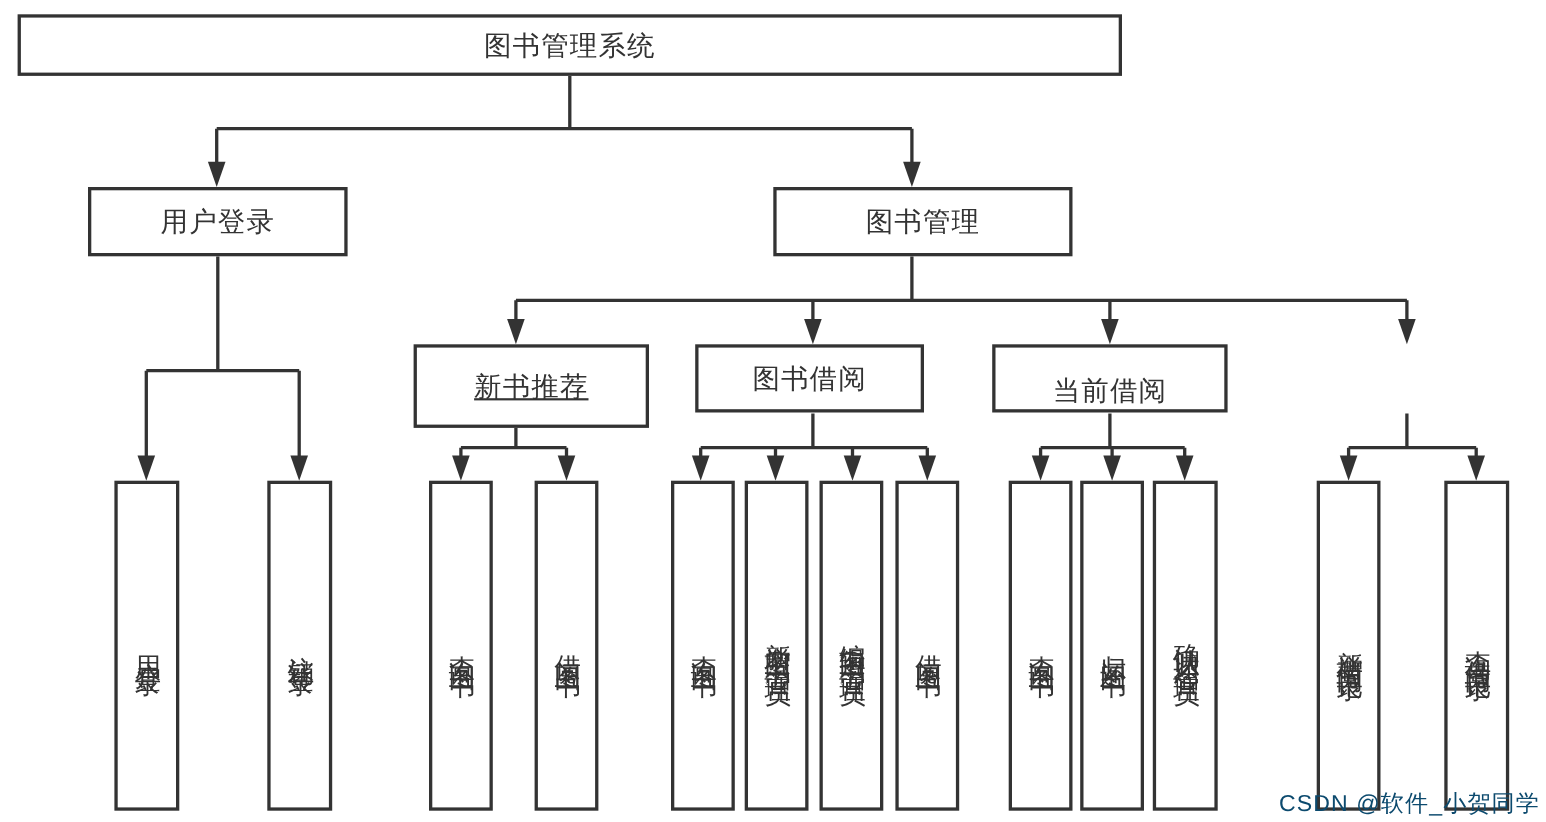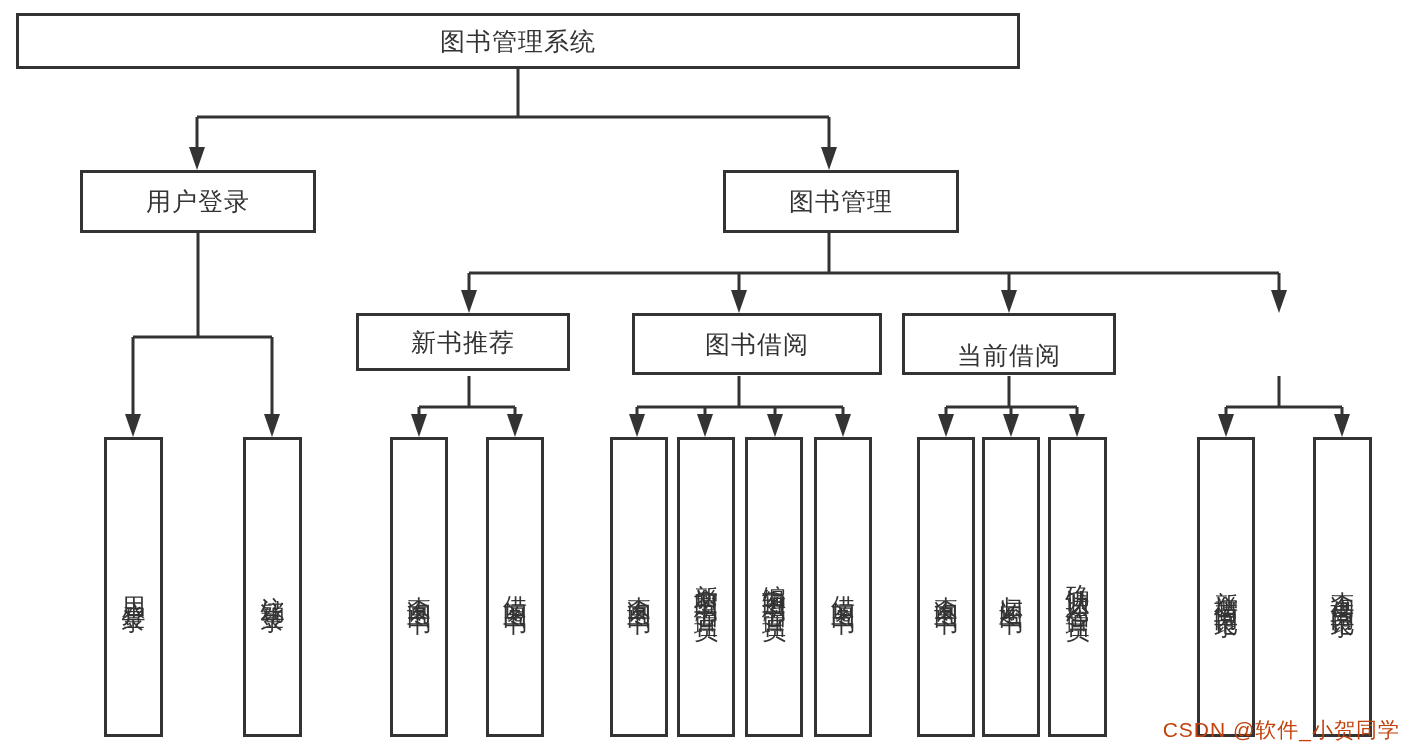"图书管理" div.node { left: 723px -> 703px; width: 236px -> 272px }
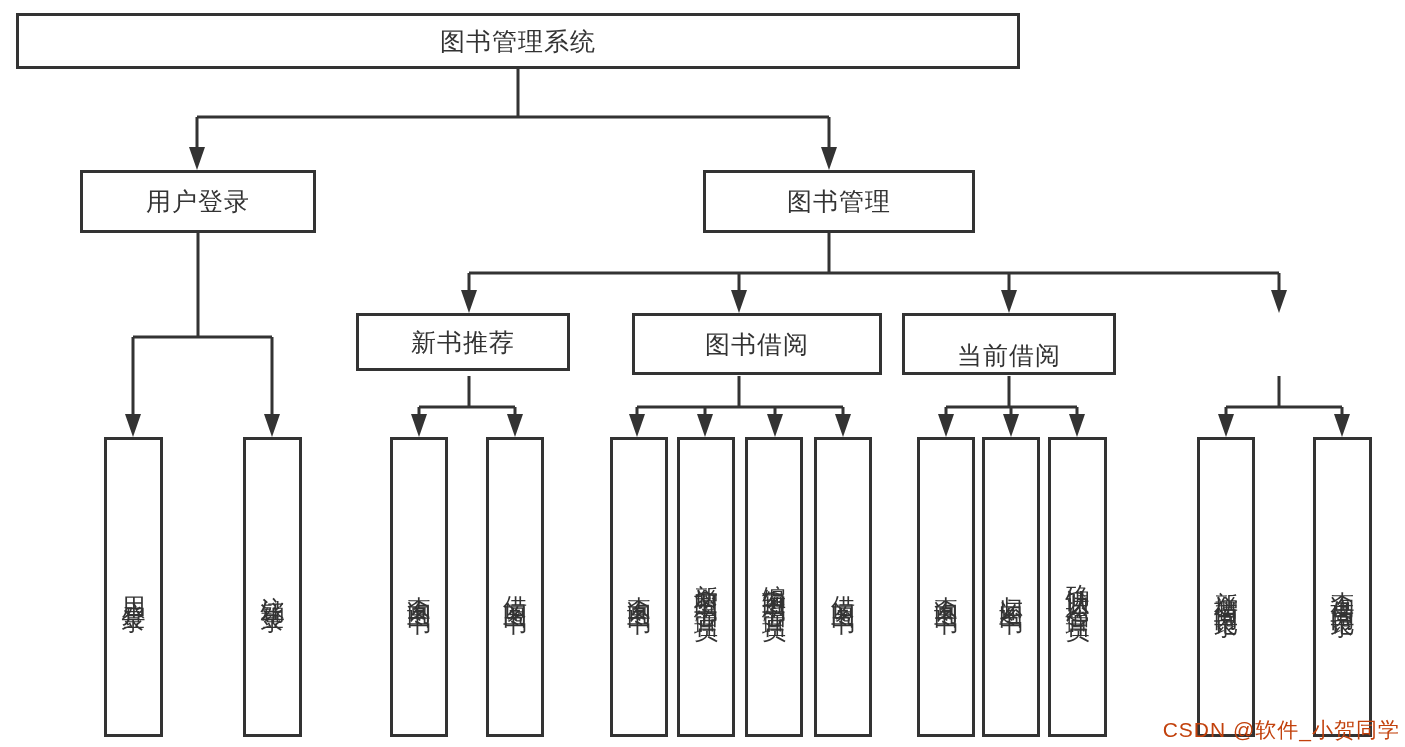"新书推荐" div.node { height: 58px -> 76px; left: 356px -> 376px; text-decoration: none -> underline }
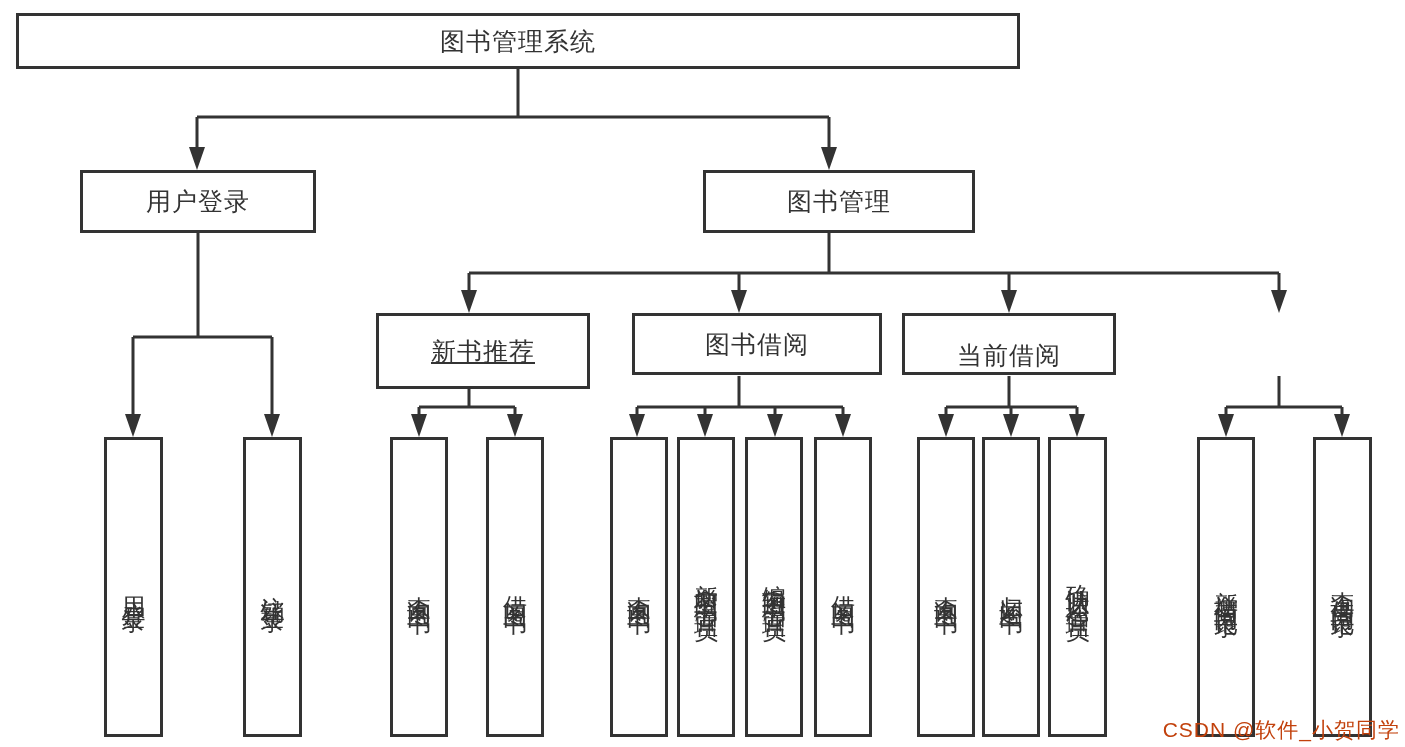"图书借阅" div.node { width: 250px -> 208px }
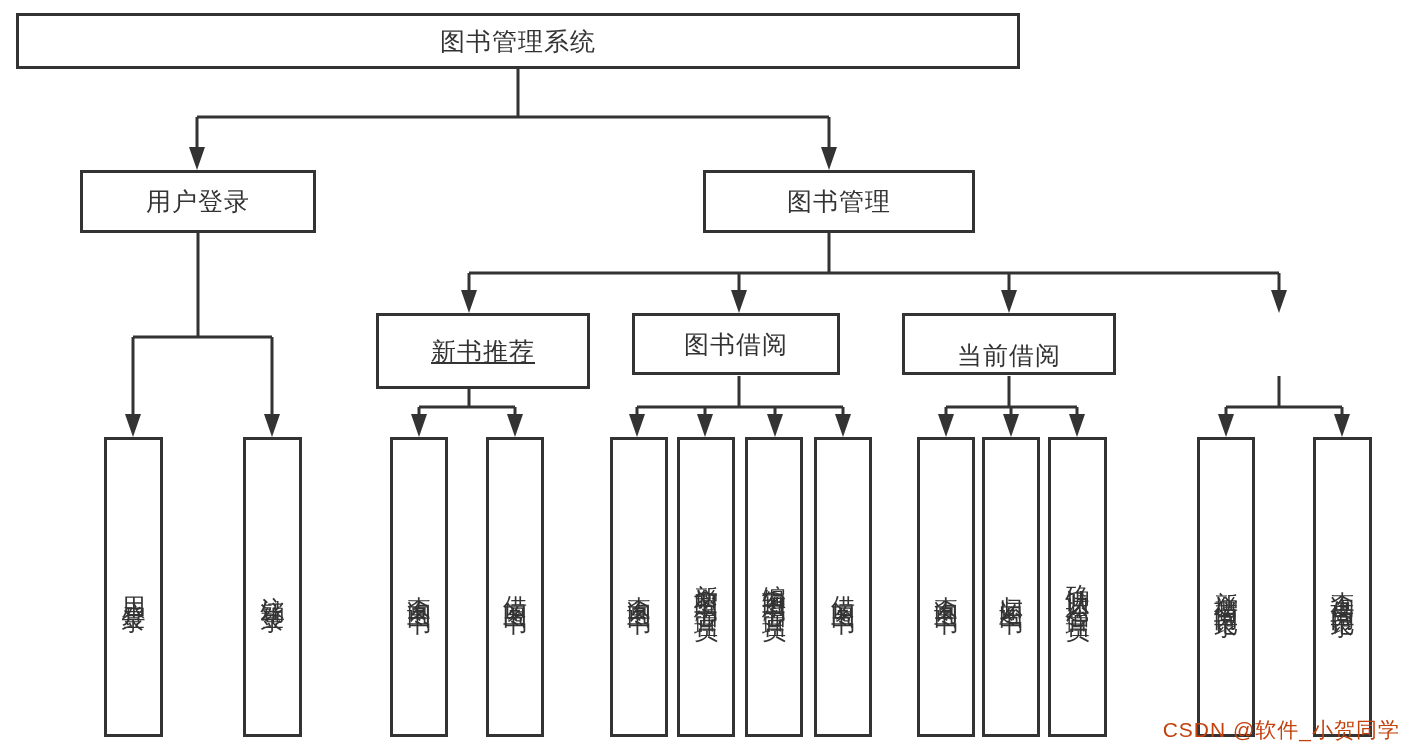"CSDN @软件_小贺同学" .watermark { color: #c2410c -> #0c4a6e }
